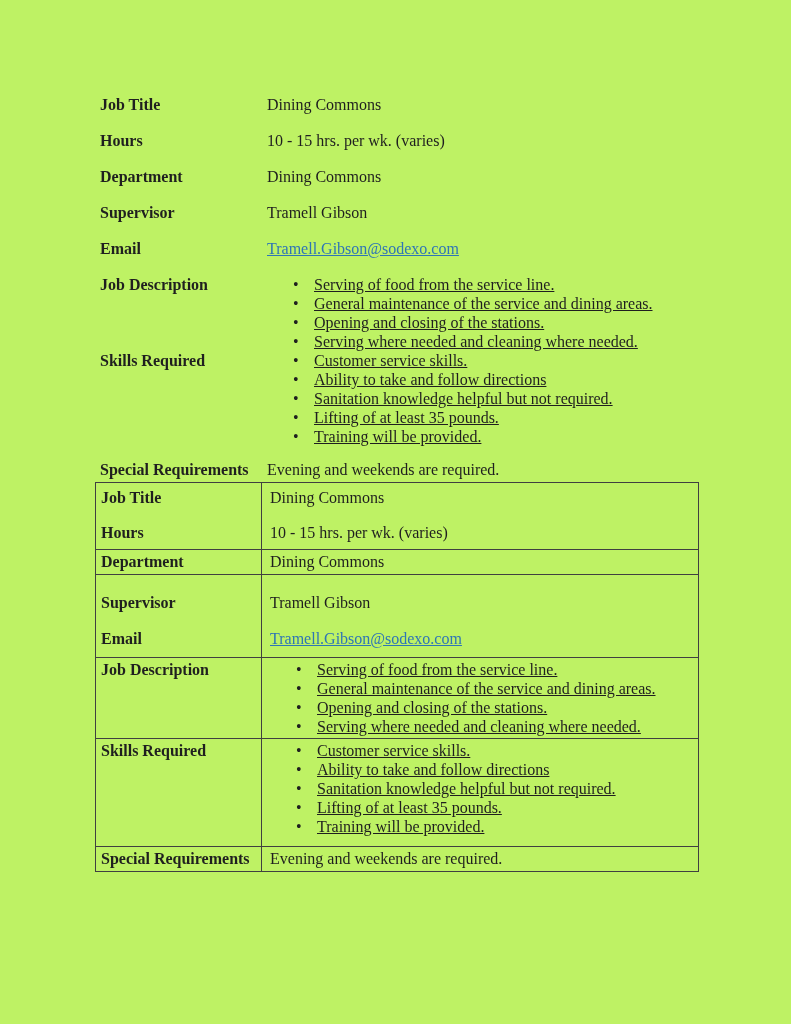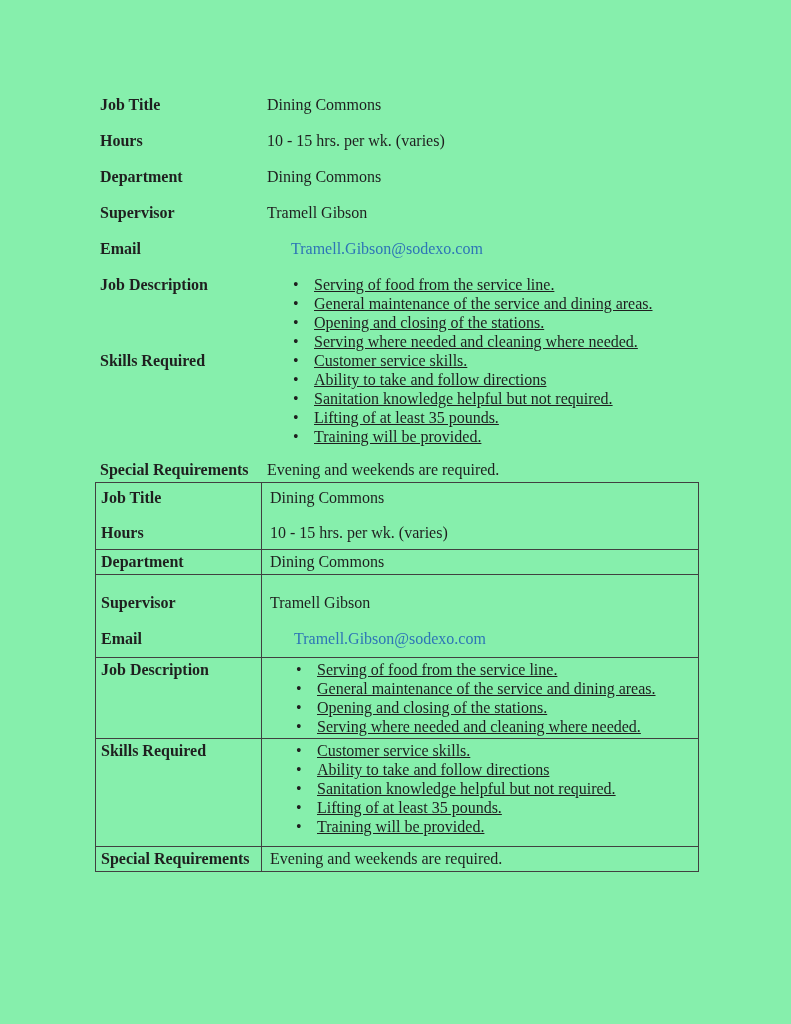"Job Title" .page { background: #86efac -> #bef264 }
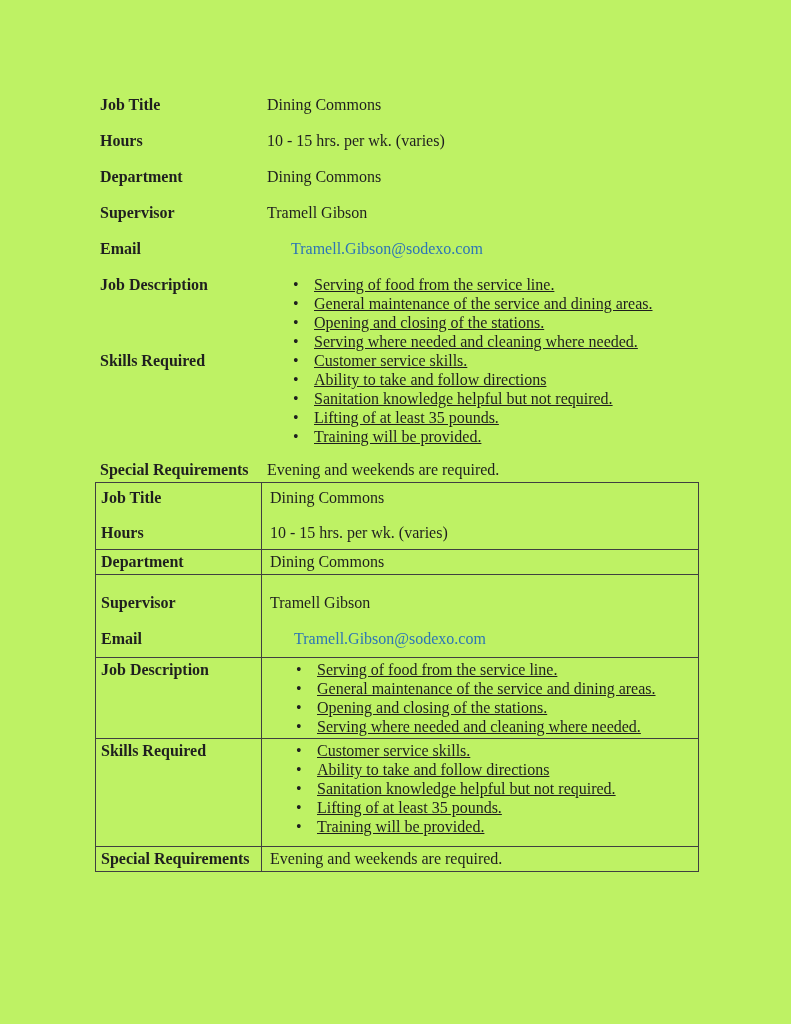"Tramell.Gibson@sodexo.com" a.email-link { margin-left: 24px -> none; text-decoration: none -> underline }
